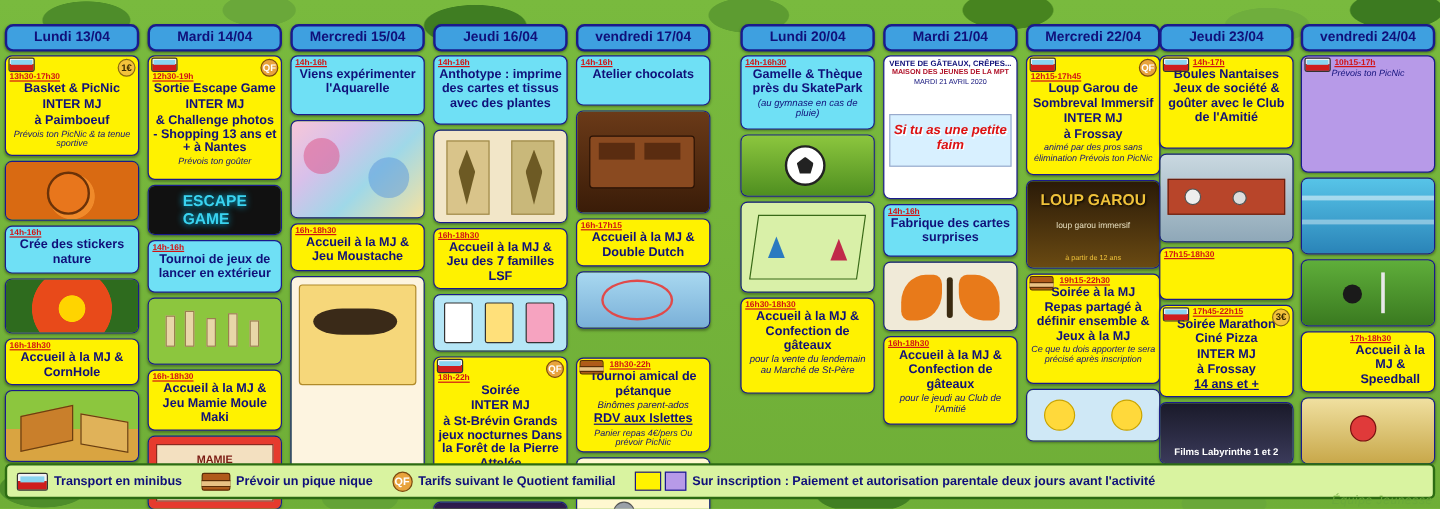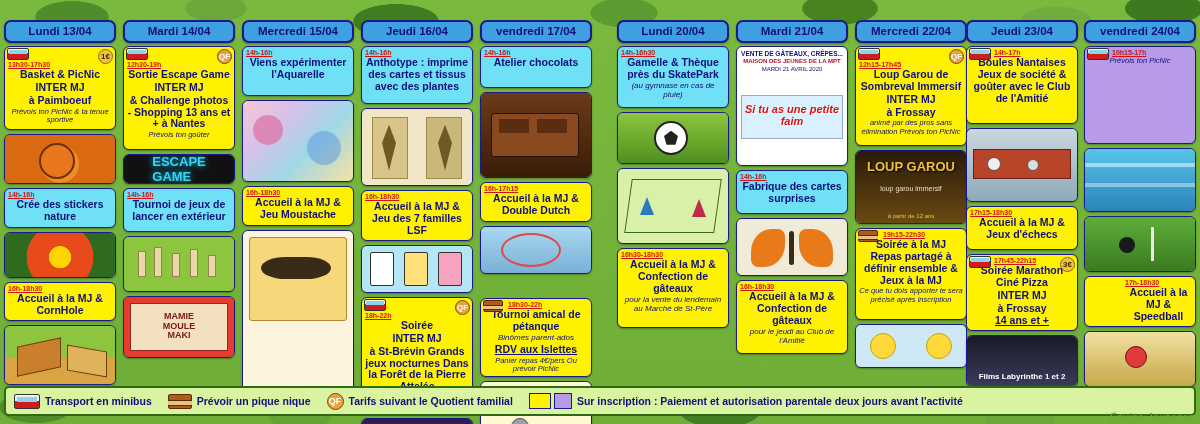"ESCAPE" div.photo { height: 30px -> 42px }
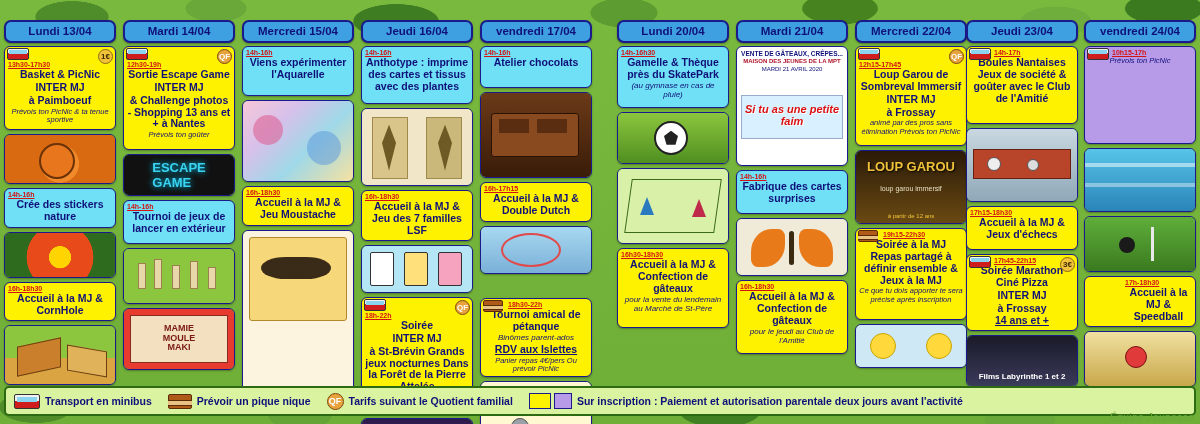"Accueil à la MJ & Jeux" span.ttl { html: <span>Accueil à la MJ &amp; Jeux d'échecs</span> -> none }
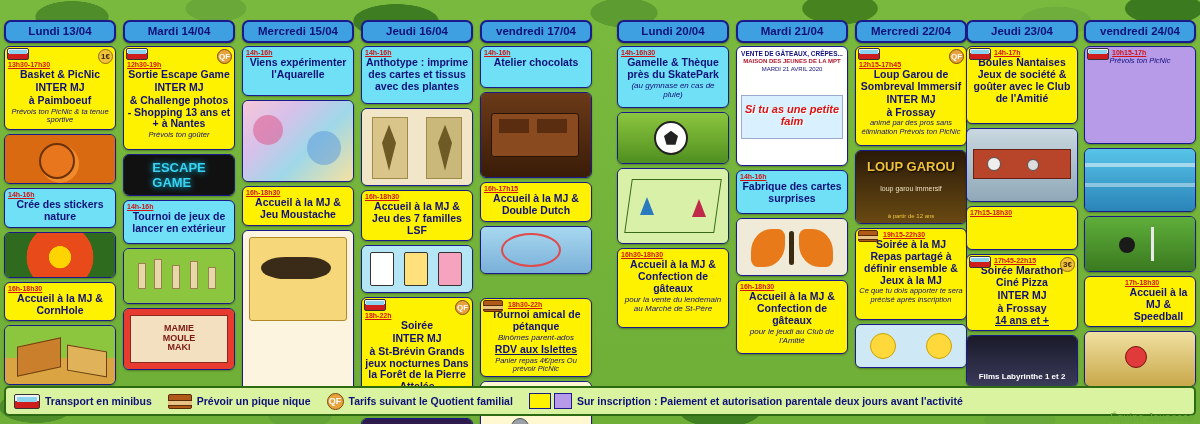"Accueil à la MJ & Jeu Mamie" div.card { html: none -> <div> <span>16h-18h30</span> <span>Accueil à la MJ &amp; Jeu Mamie Moule Maki</span> </div> }
